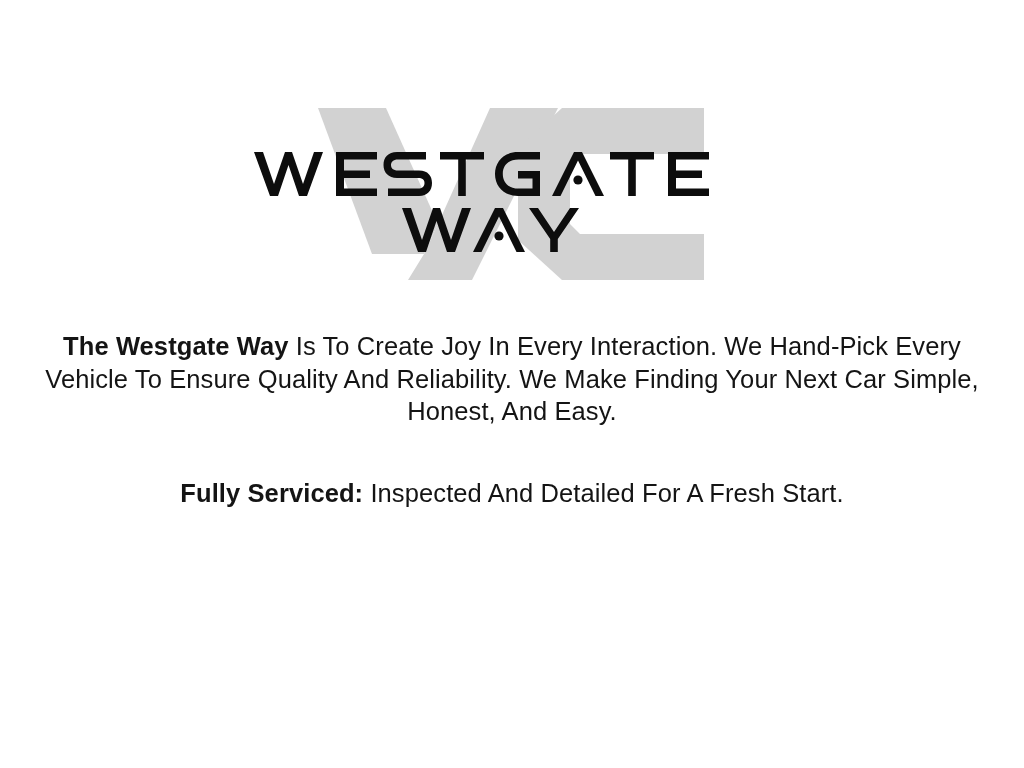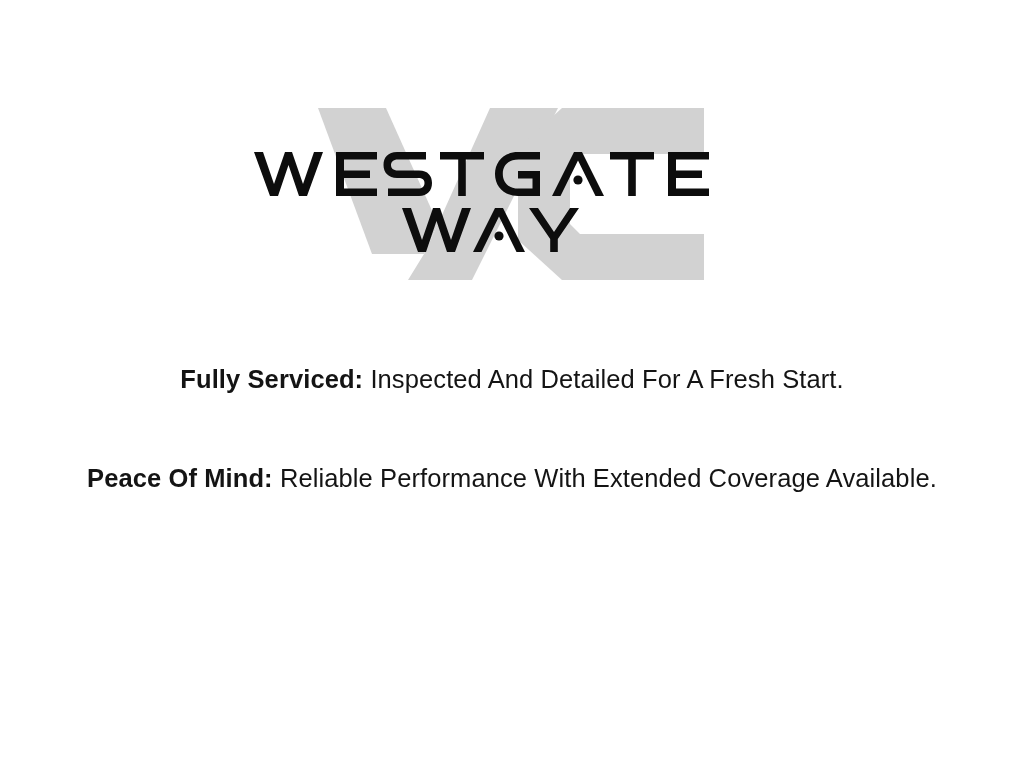"The Westgate Way Is To" p.intro { html: none -> <p><span>The Westgate Way</span><span> Is To Create Joy In Every Interaction. We Hand-Pick Every Vehicle To Ensure Quality And Reliability. We Make Finding Your Next Car Simple, Honest, And Easy.</span></p> }
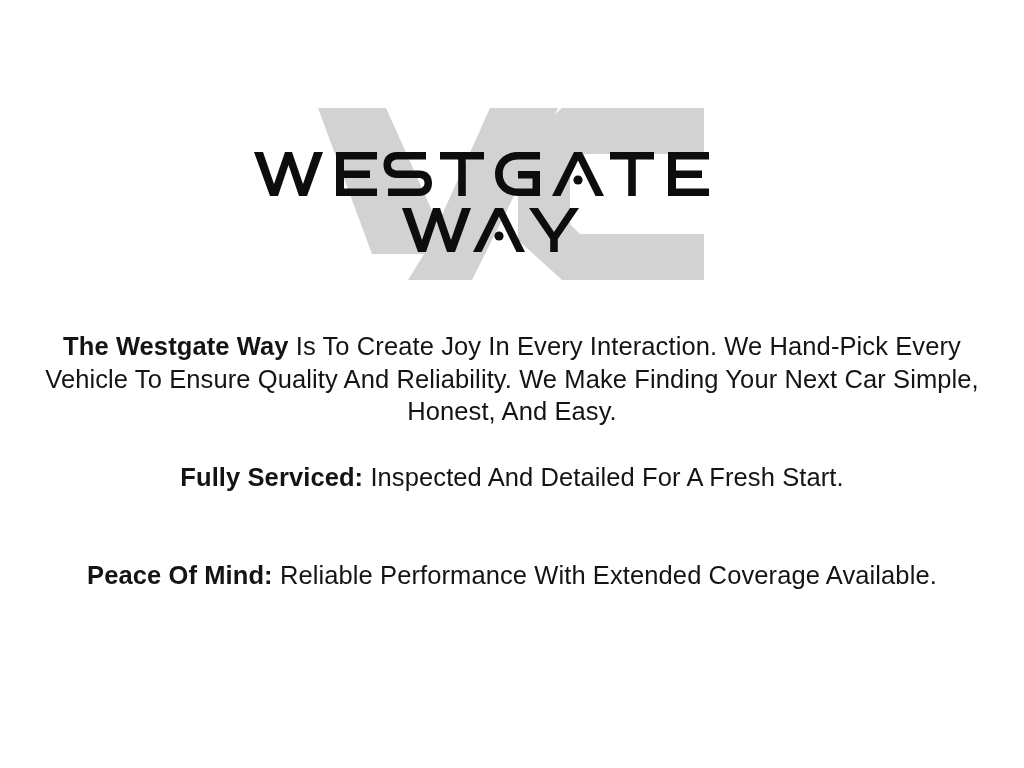"Fully Serviced: Inspected And Detailed" .feature { margin: 0 -> 16px }
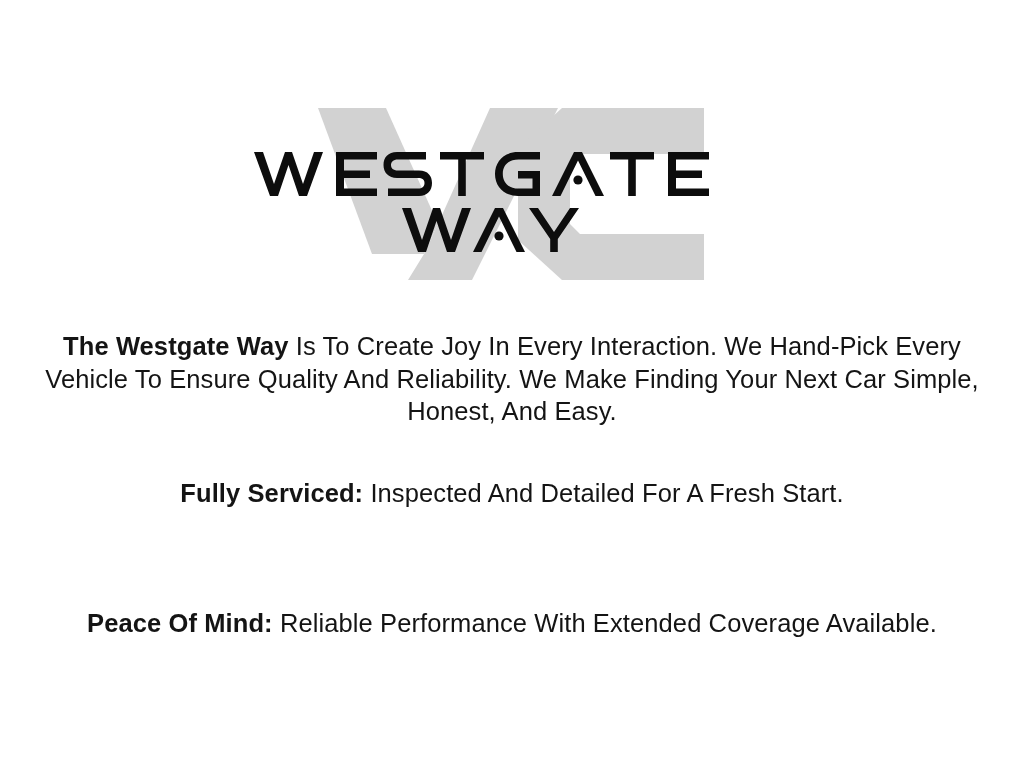"Peace Of Mind: Reliable Performance" p.feature { html: <p><span>Peace Of Mind:</span><span> Reliable Performance With Extended Coverage Available.</span></p> -> none }
